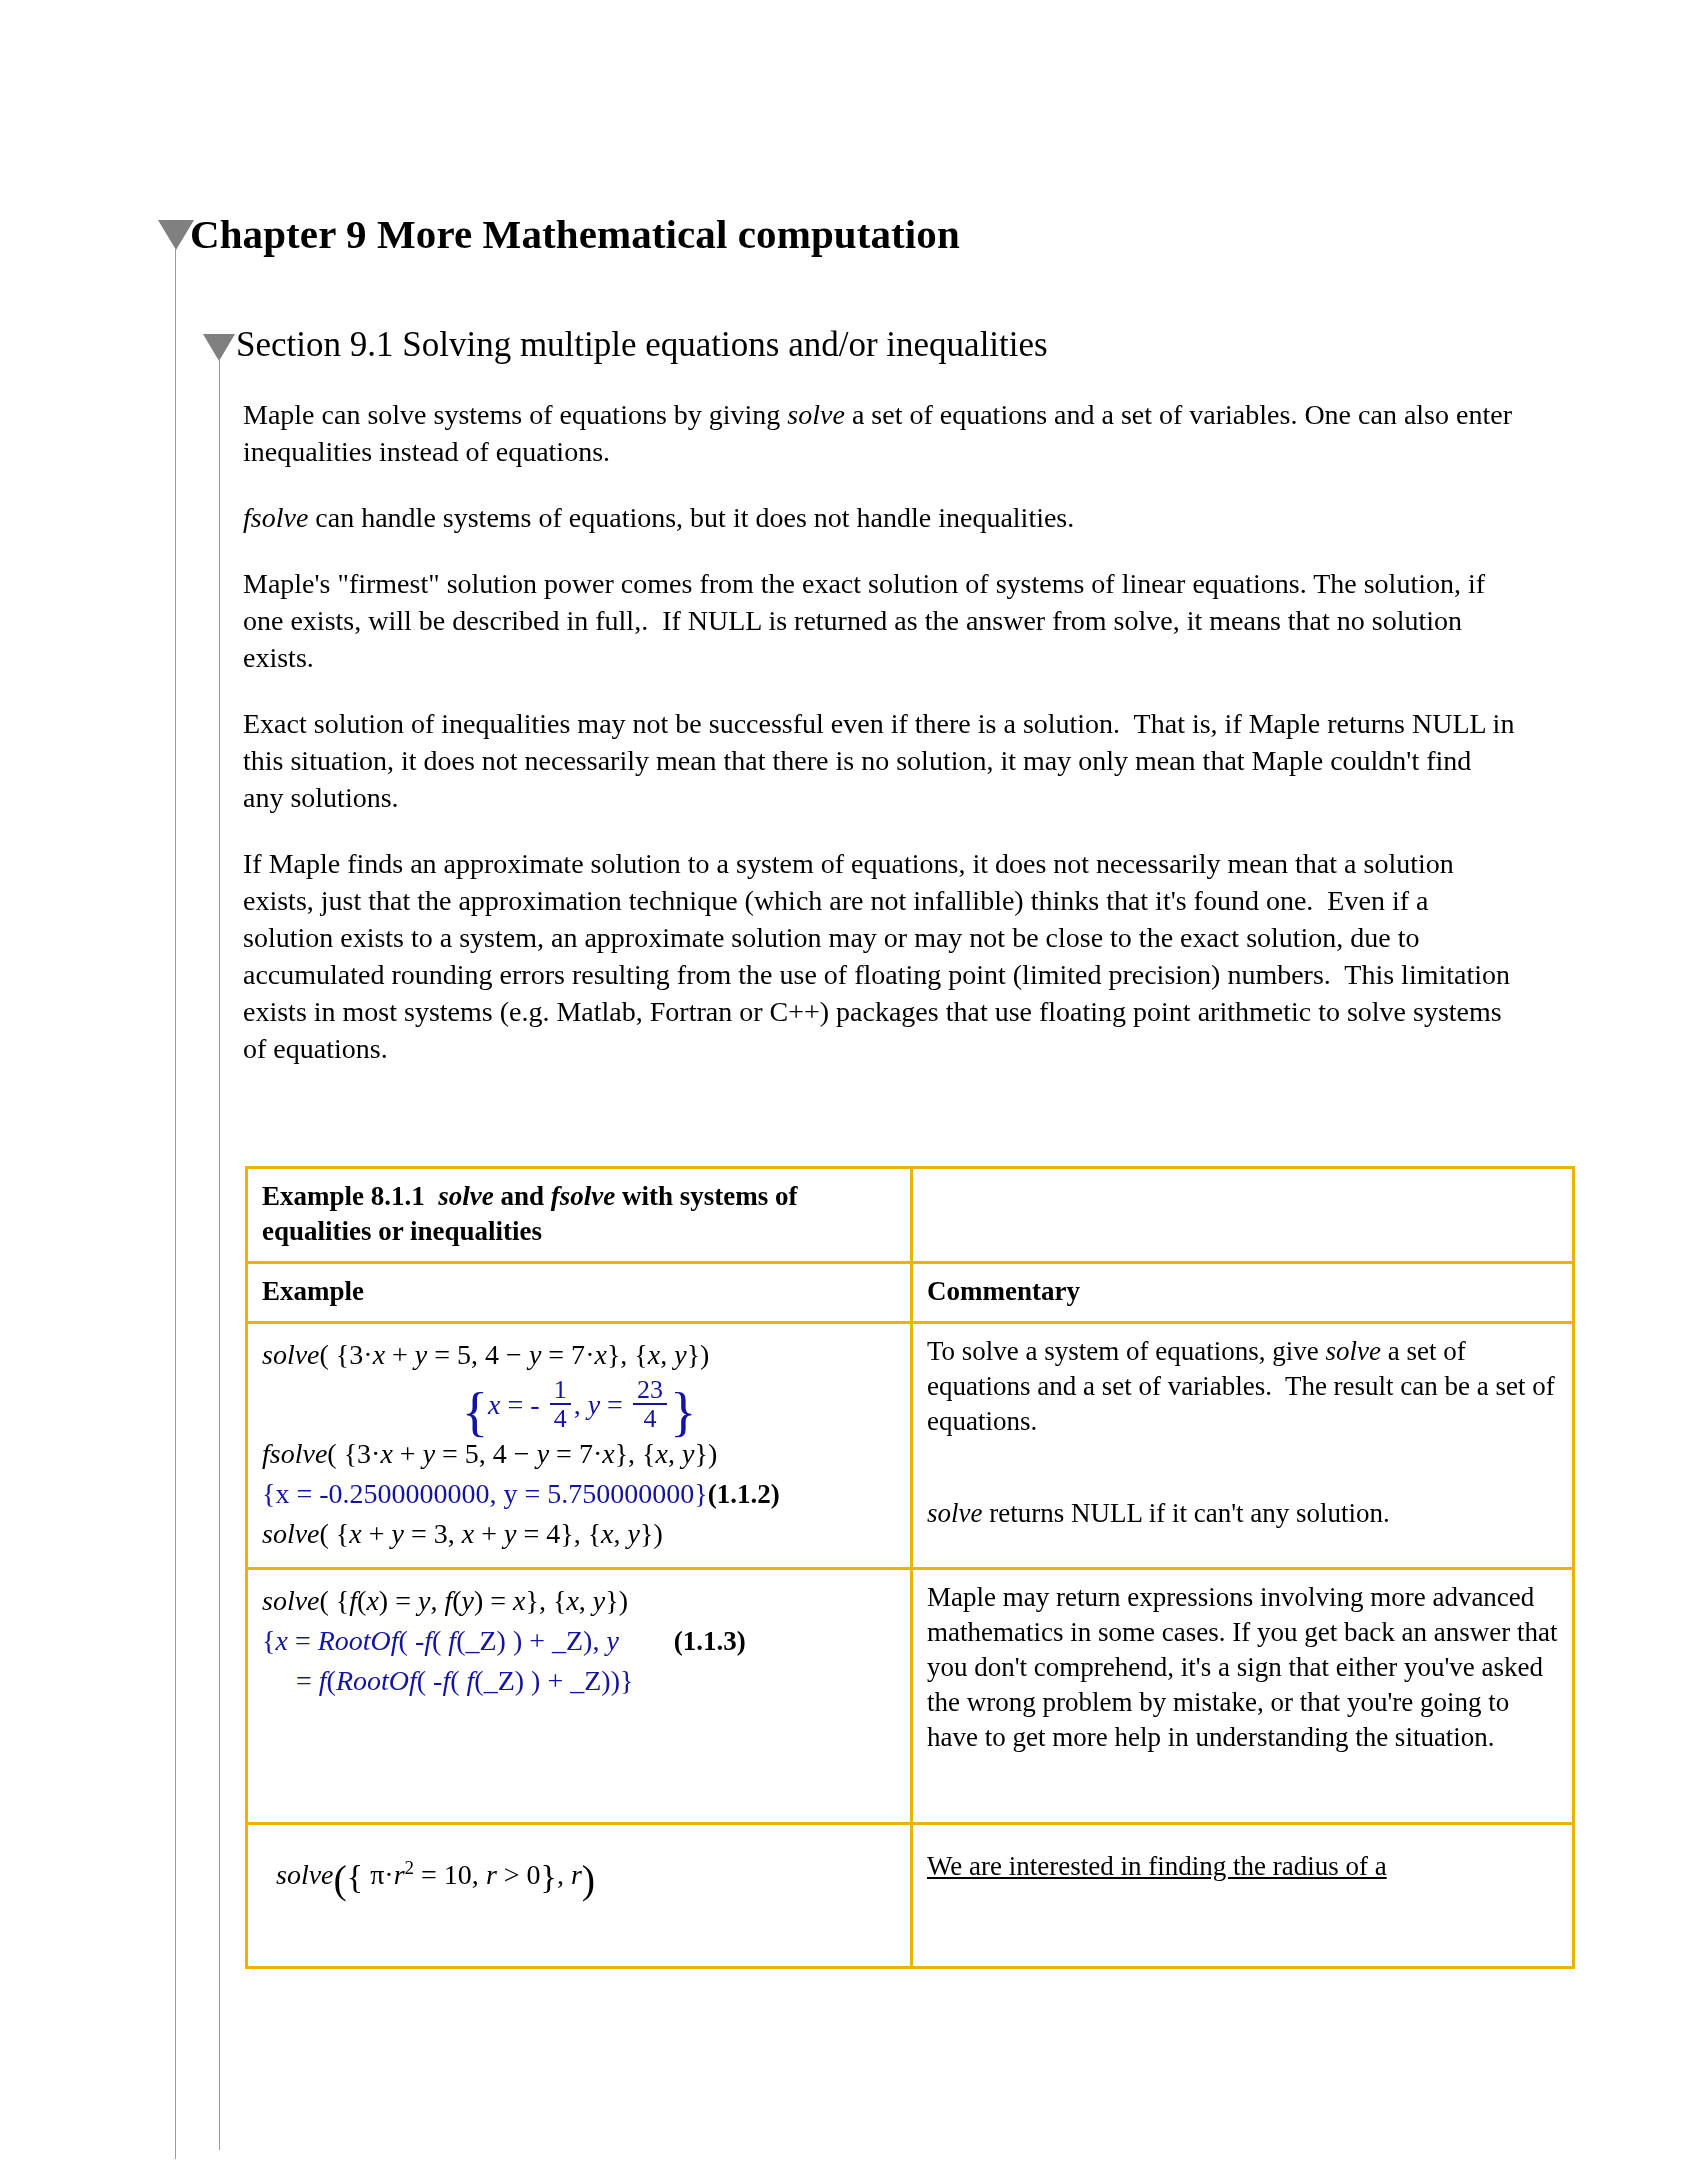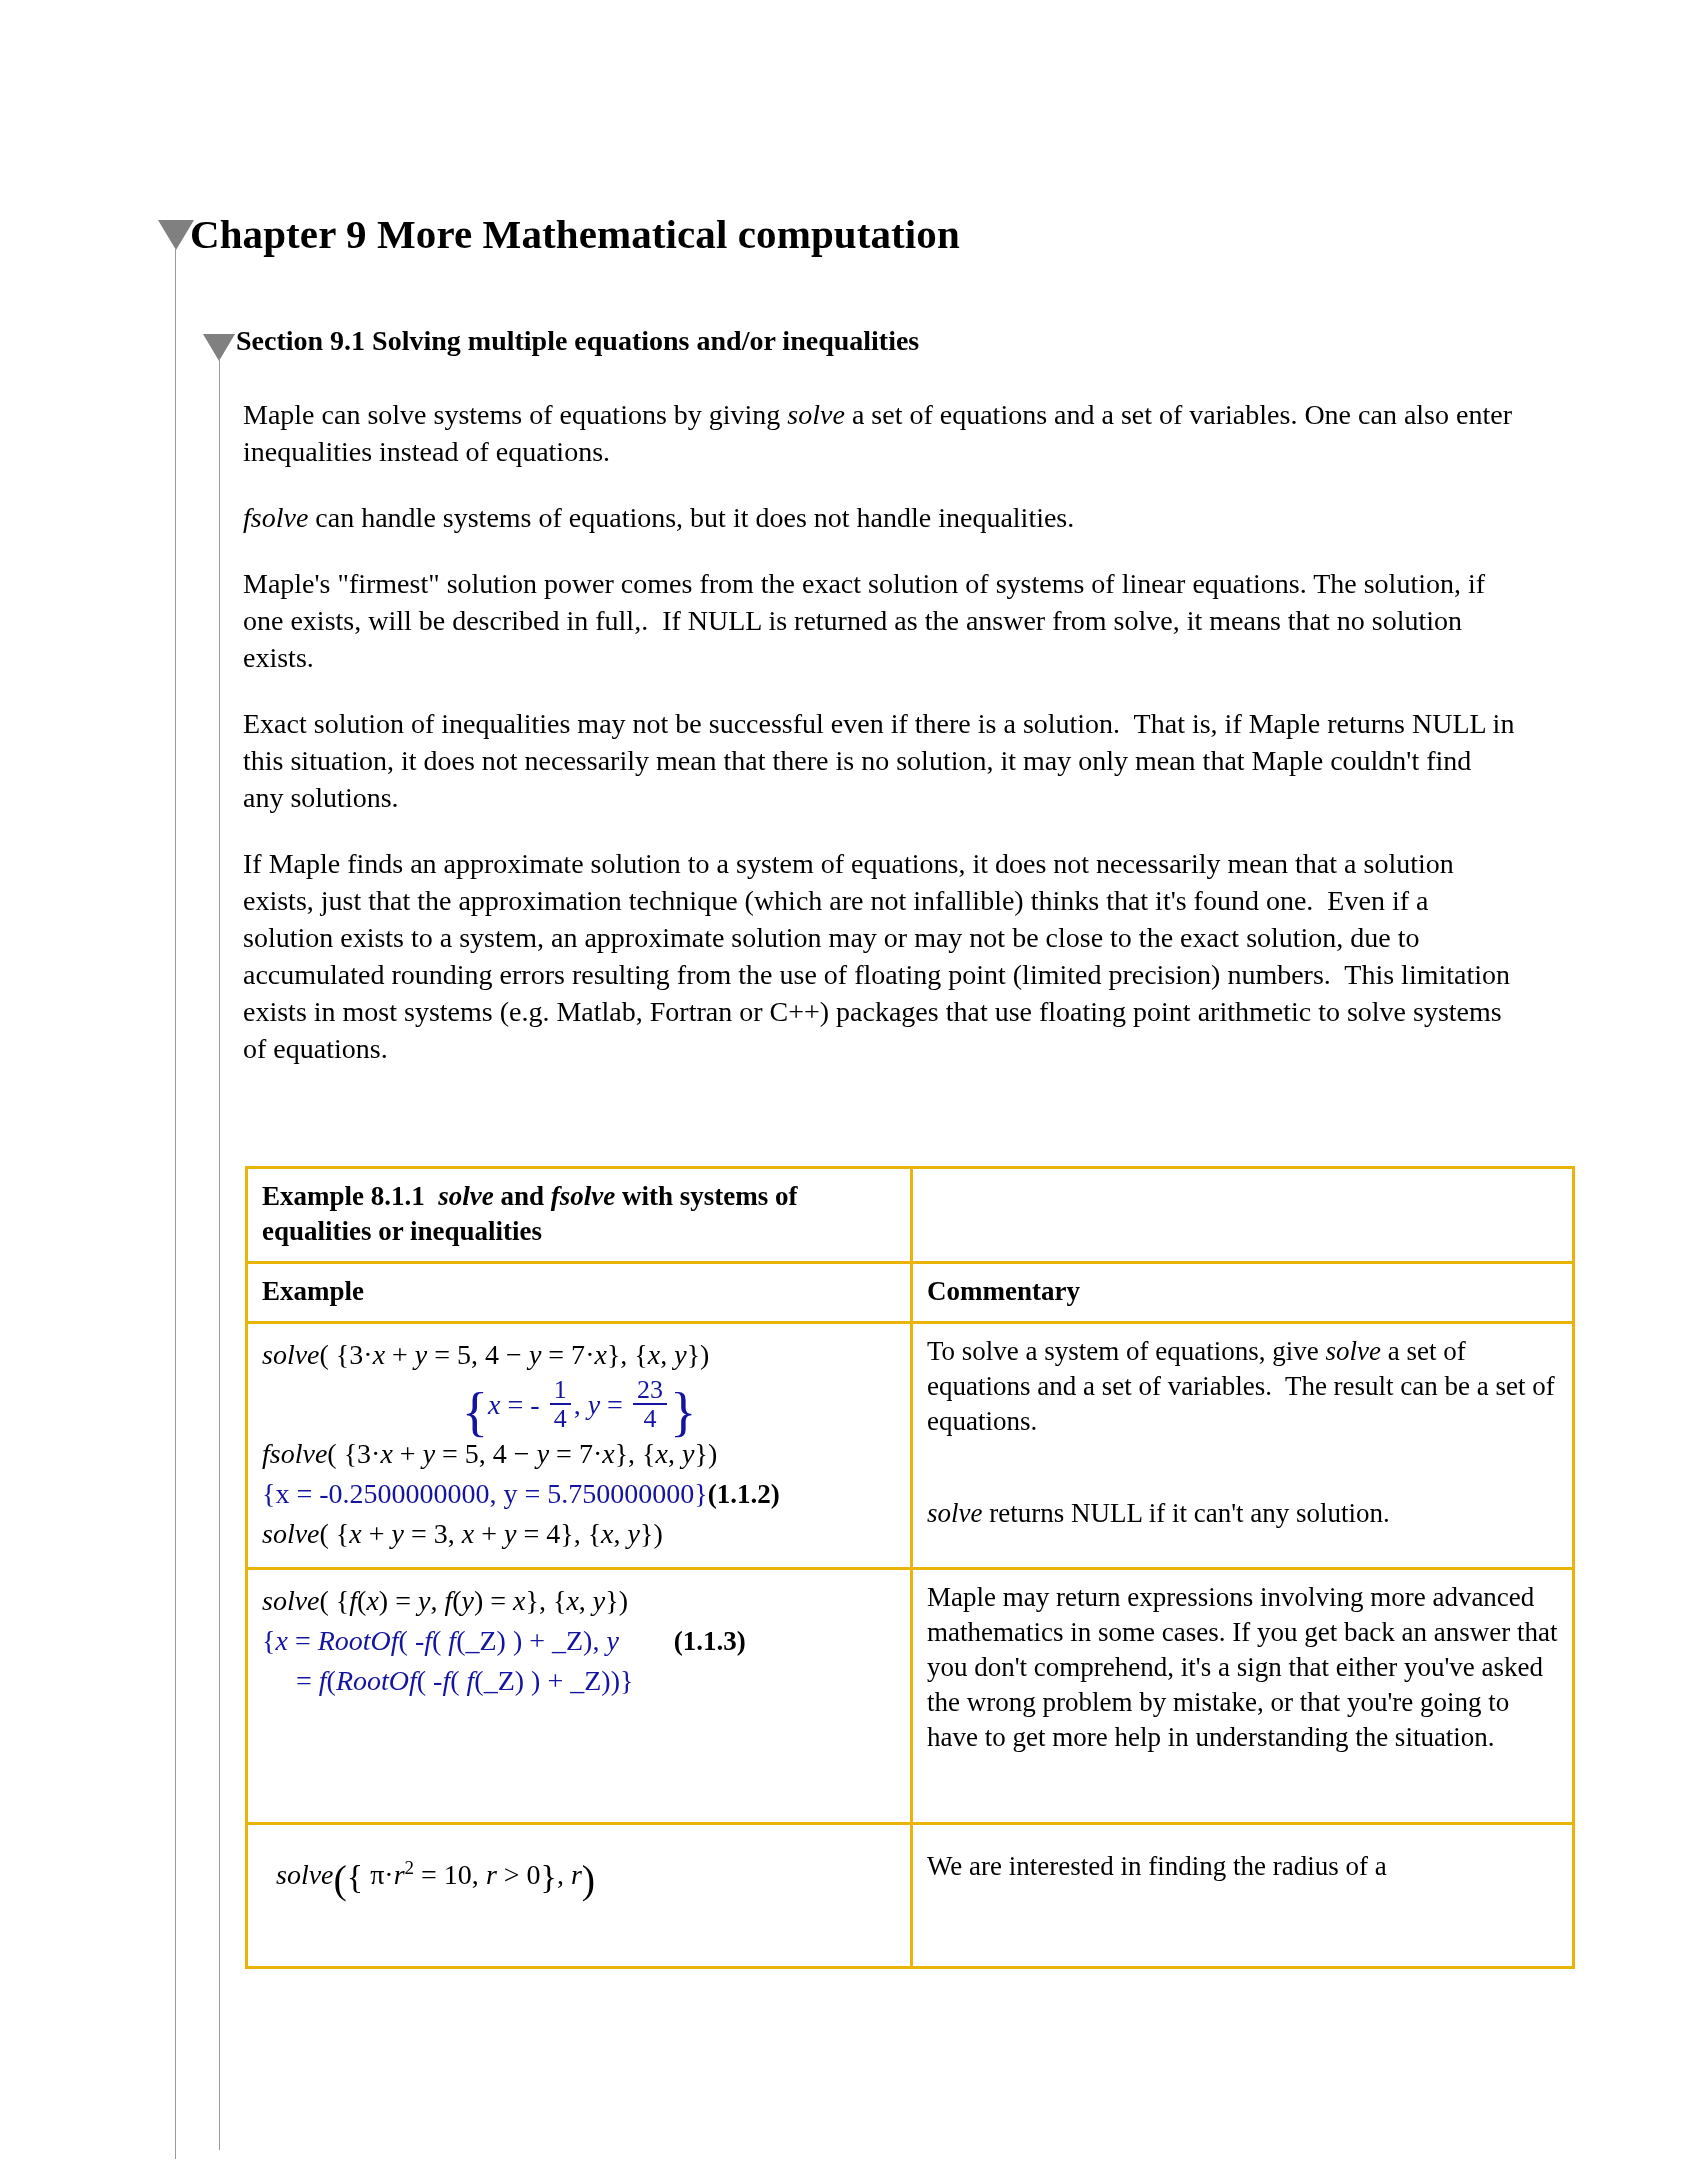"Section 9.1 Solving multiple equations" .section-title { font-size: 28px -> 35px; font-weight: bold -> normal }
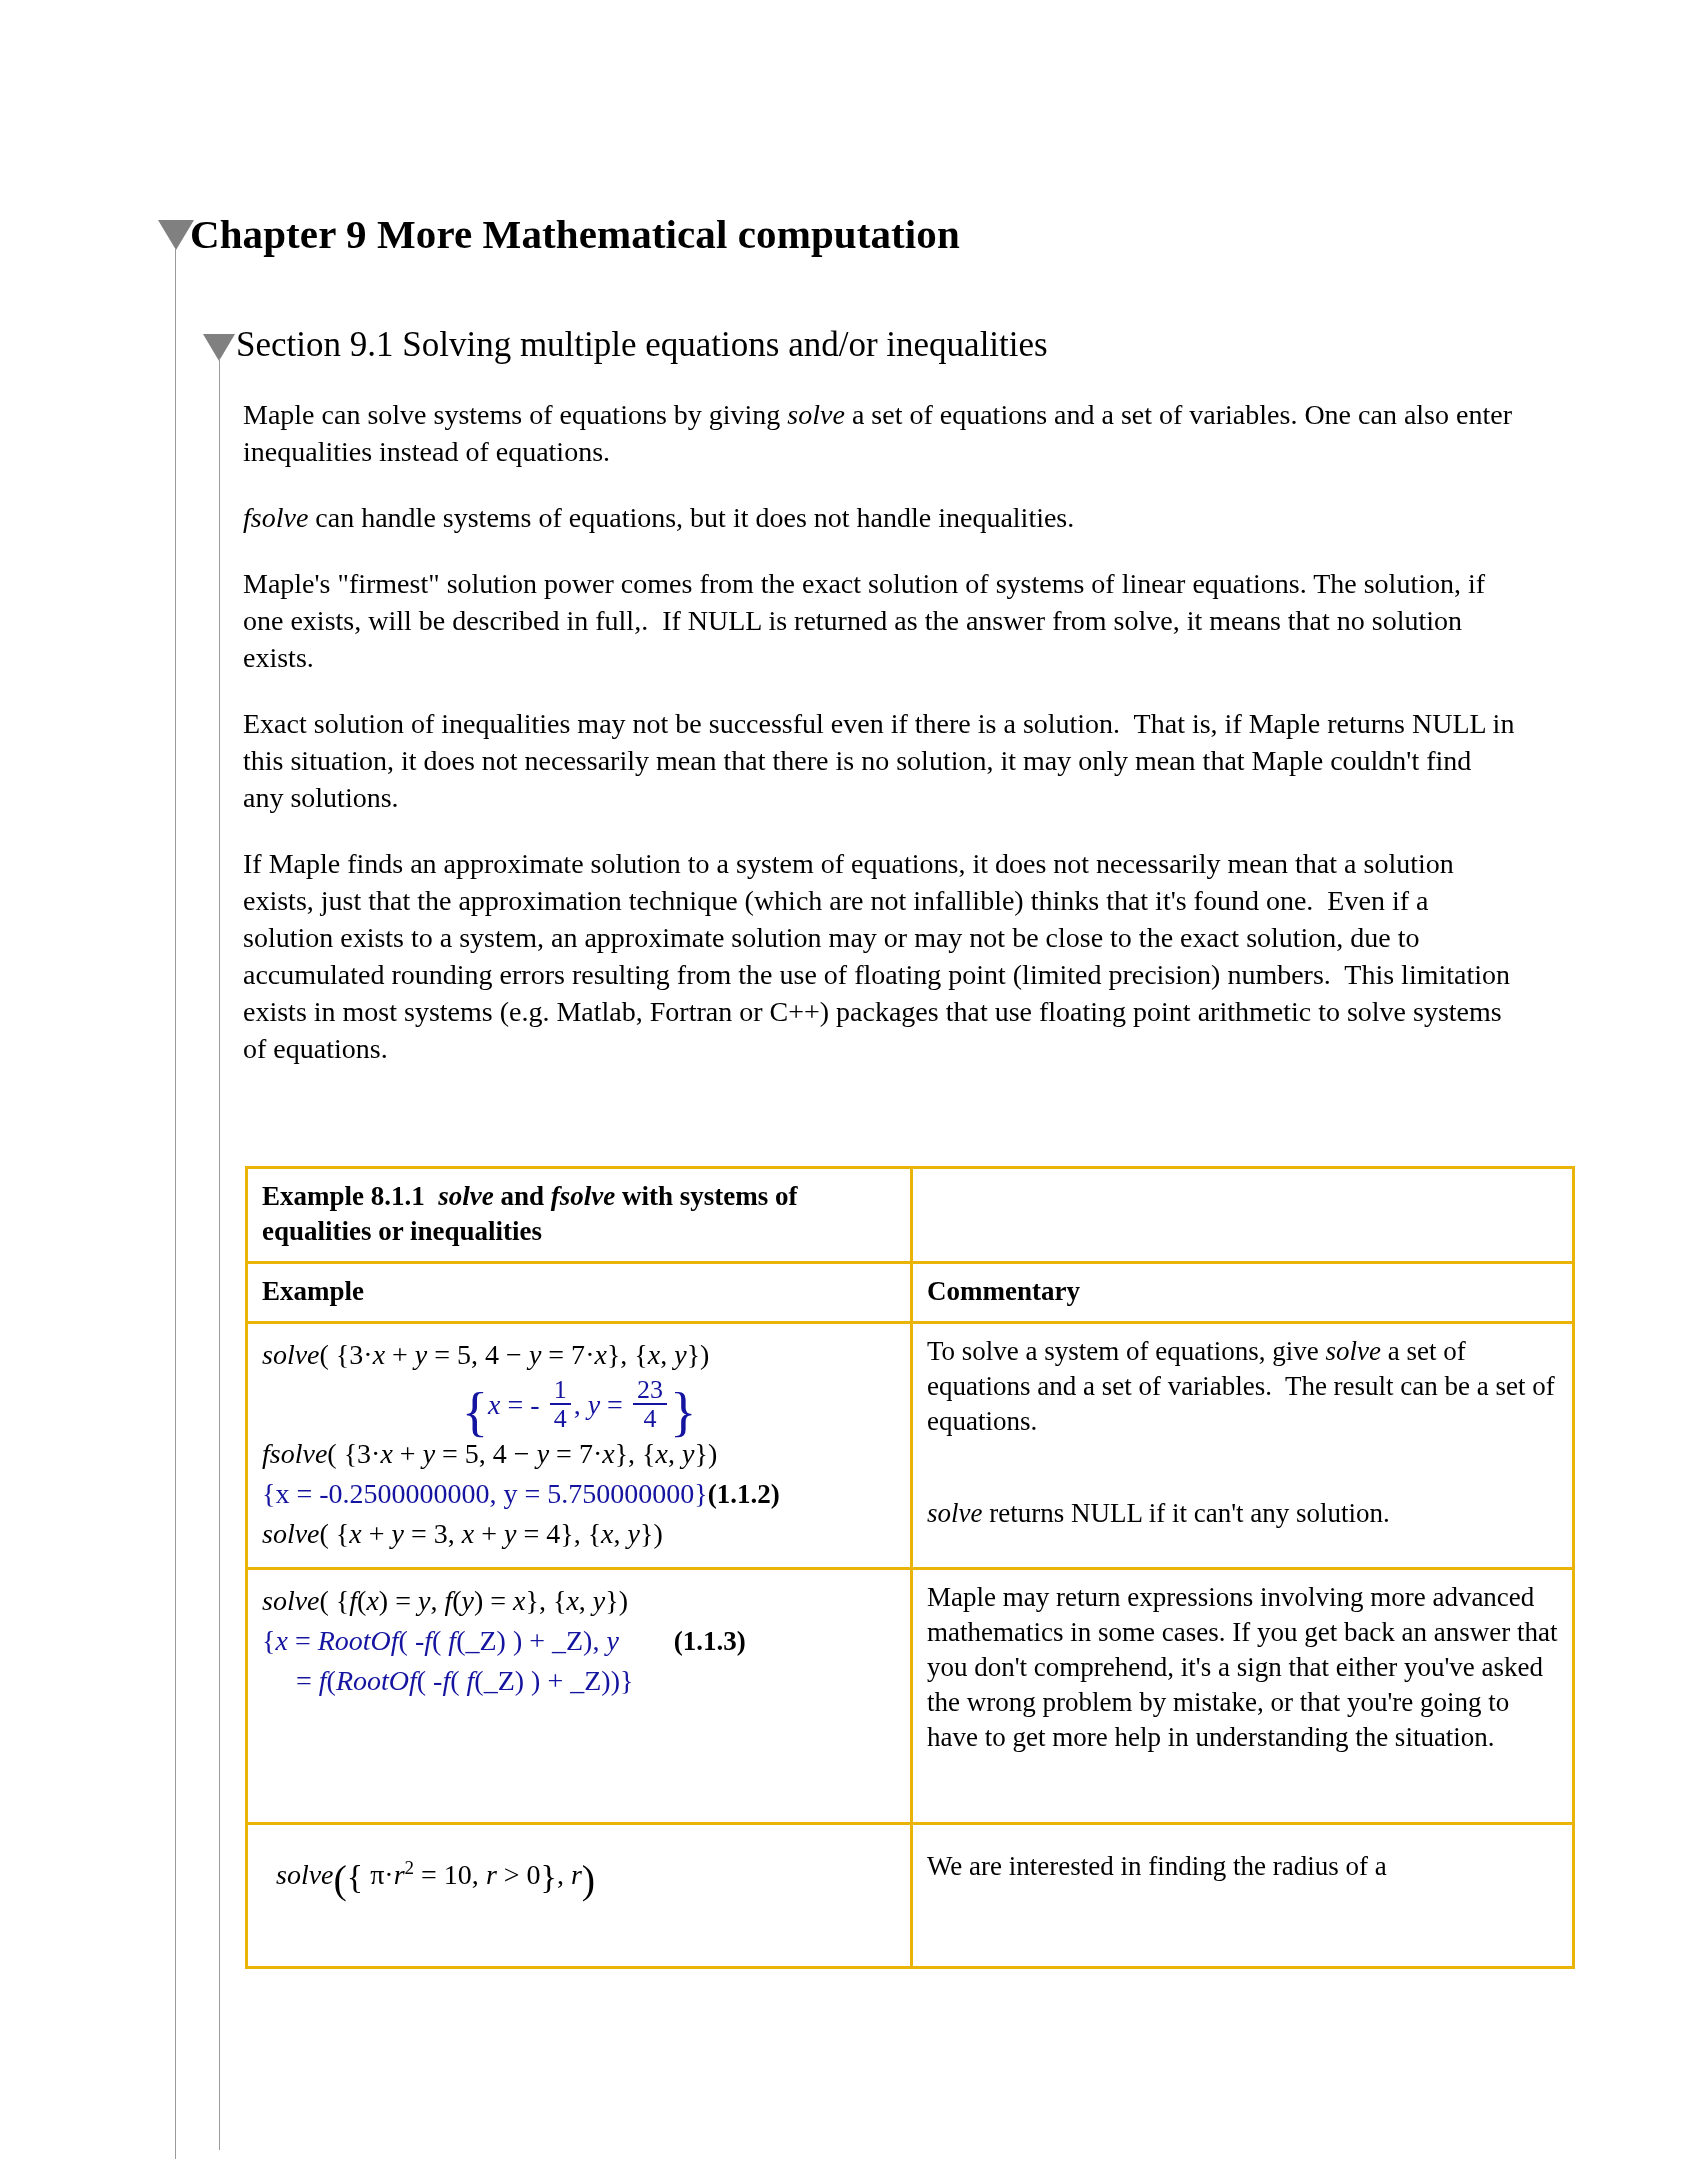"We are interested in finding" div { text-decoration: none -> underline }
